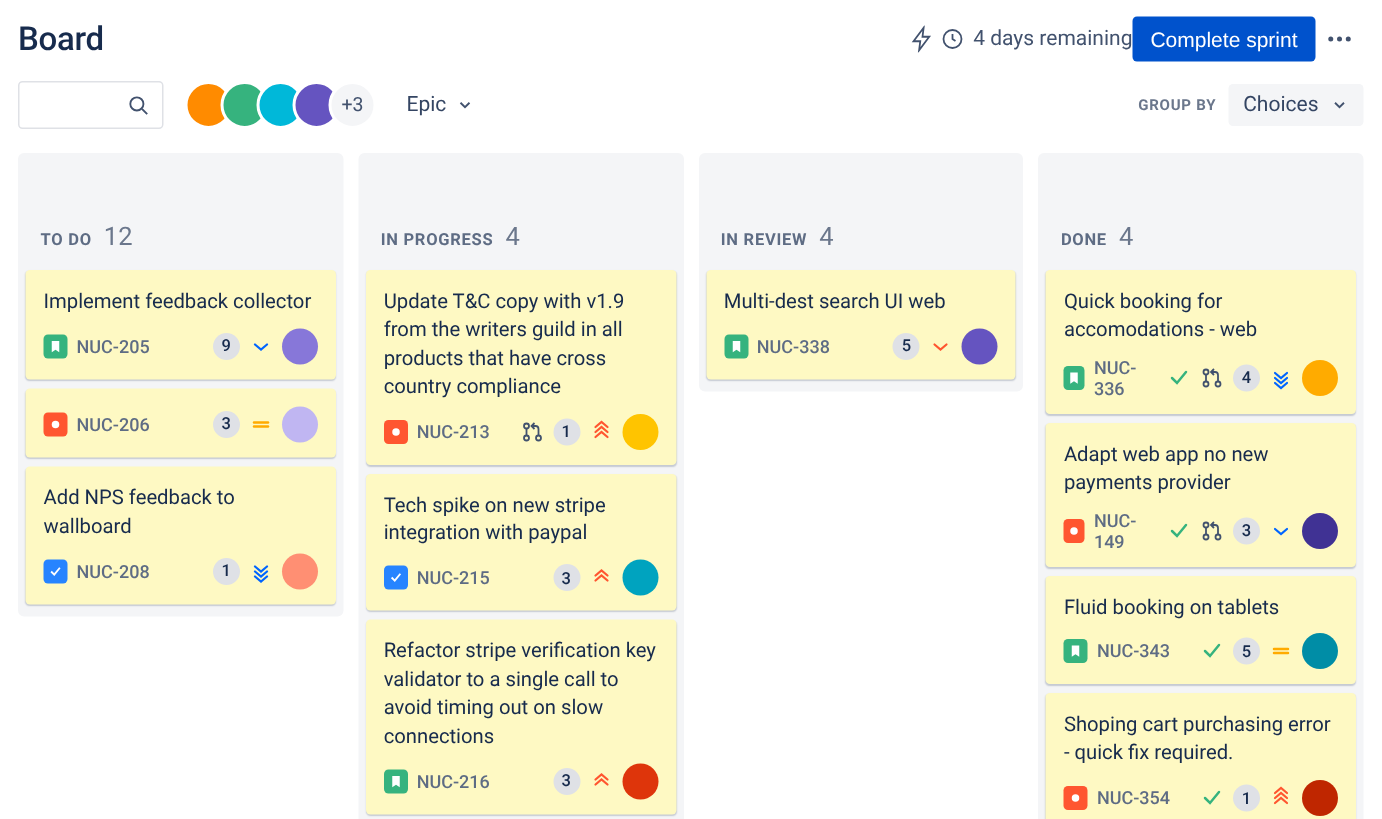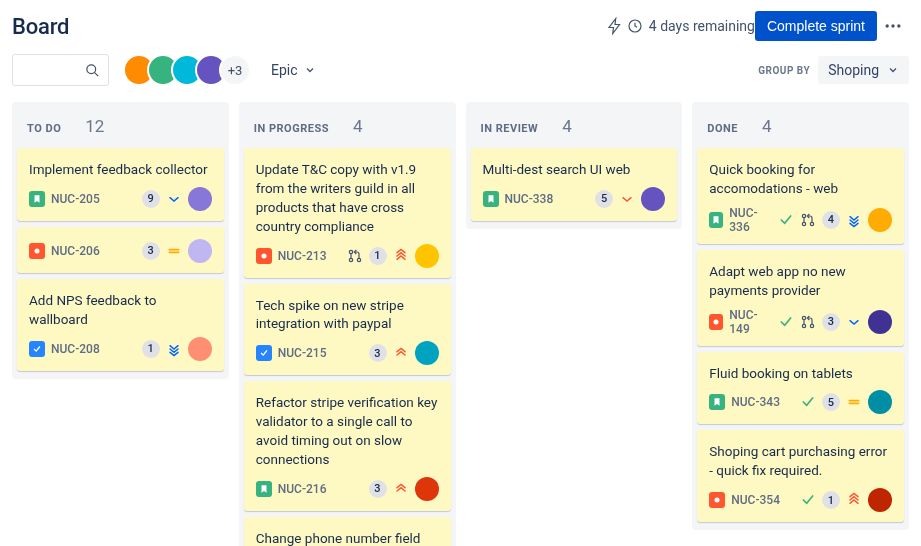"Shoping" span { text: Shoping -> Choices }
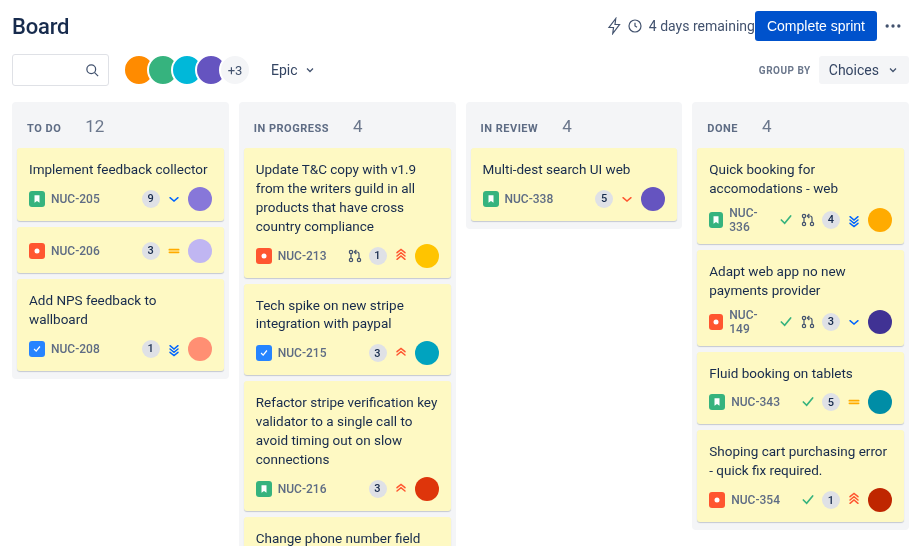"TO DO" .col-header { gap: 24px -> 8px; margin-top: none -> 32px }
